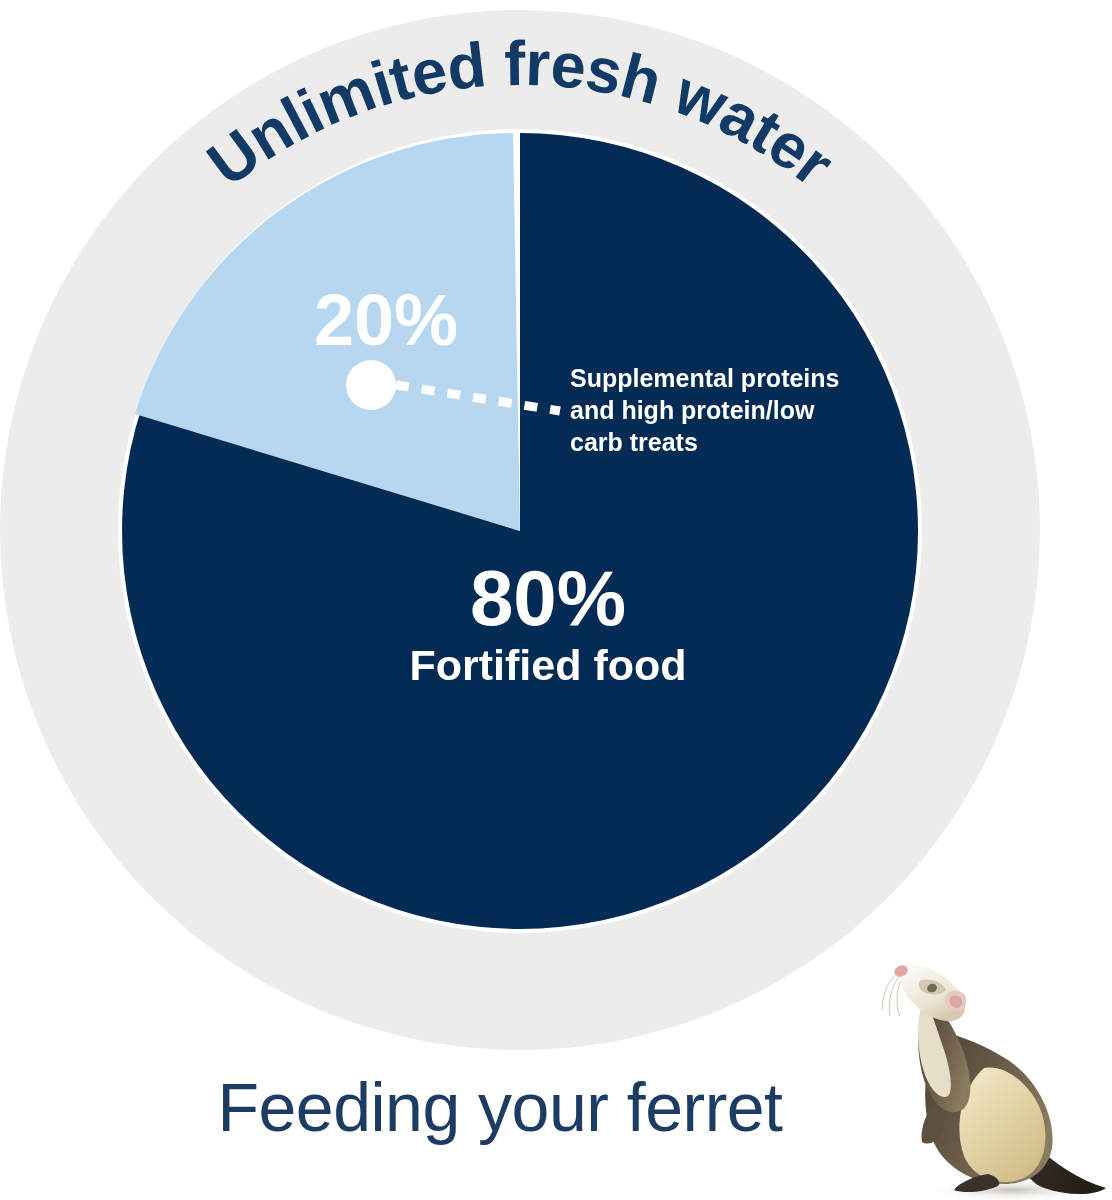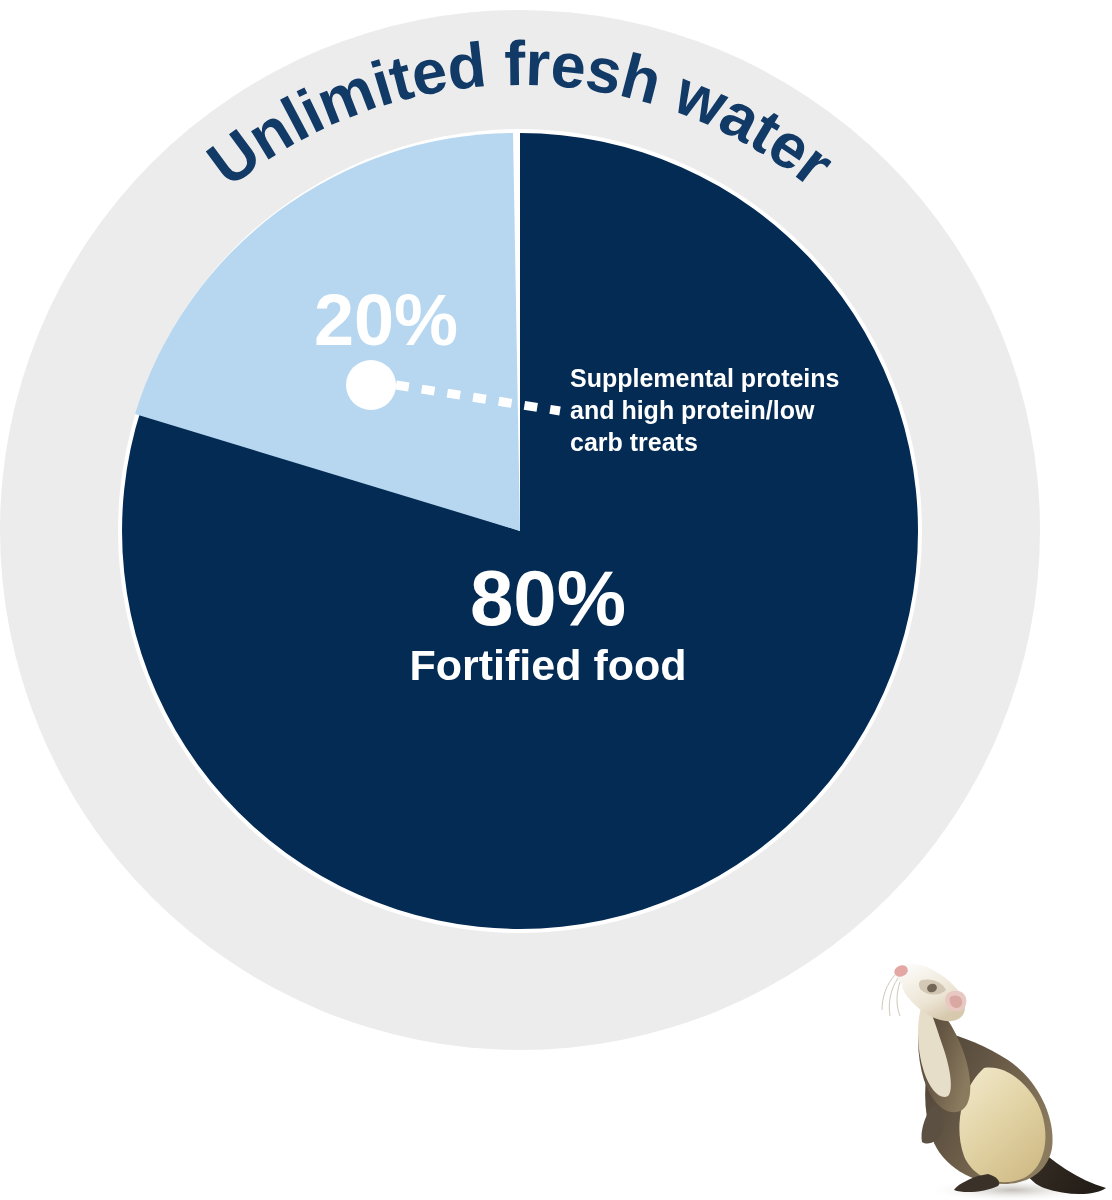"Feeding your ferret" div { html: none -> <div>Feeding your ferret</div> }
